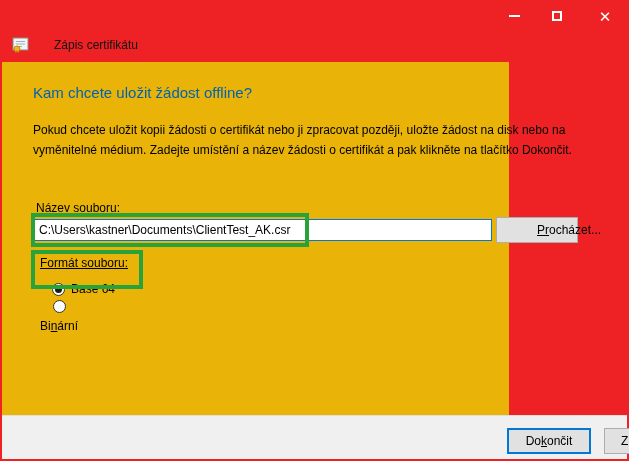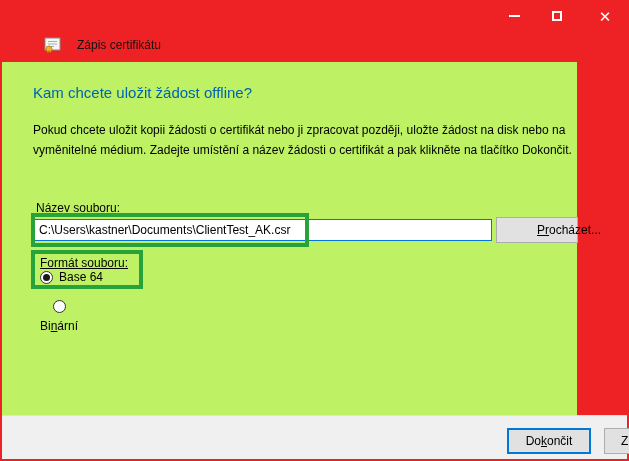"Zápis certifikátu" .header-row { gap: 16px -> 25px; margin-left: 32px -> none }
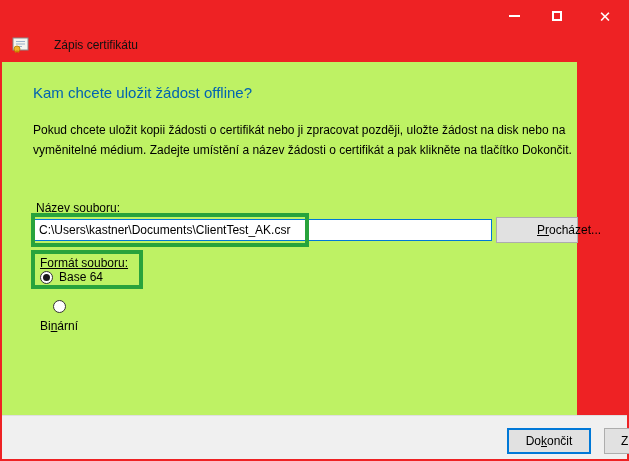"Kam chcete uložit žádost offline?" .content { background: #bef264 -> #eab308; width: 575px -> 507px }
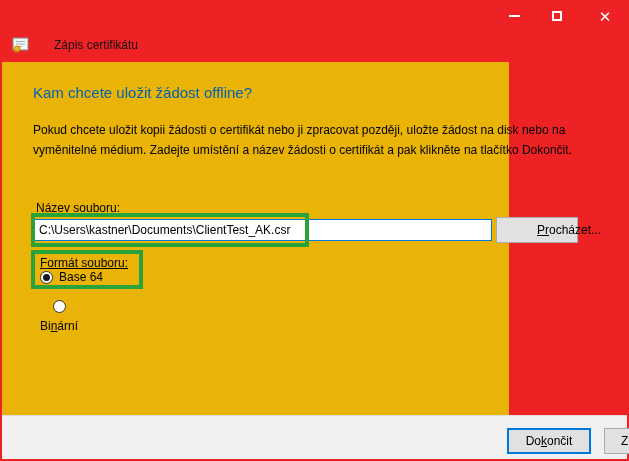"Base 64" .radio-row-base64 { margin-left: none -> 12px; top: 208px -> 220px }
